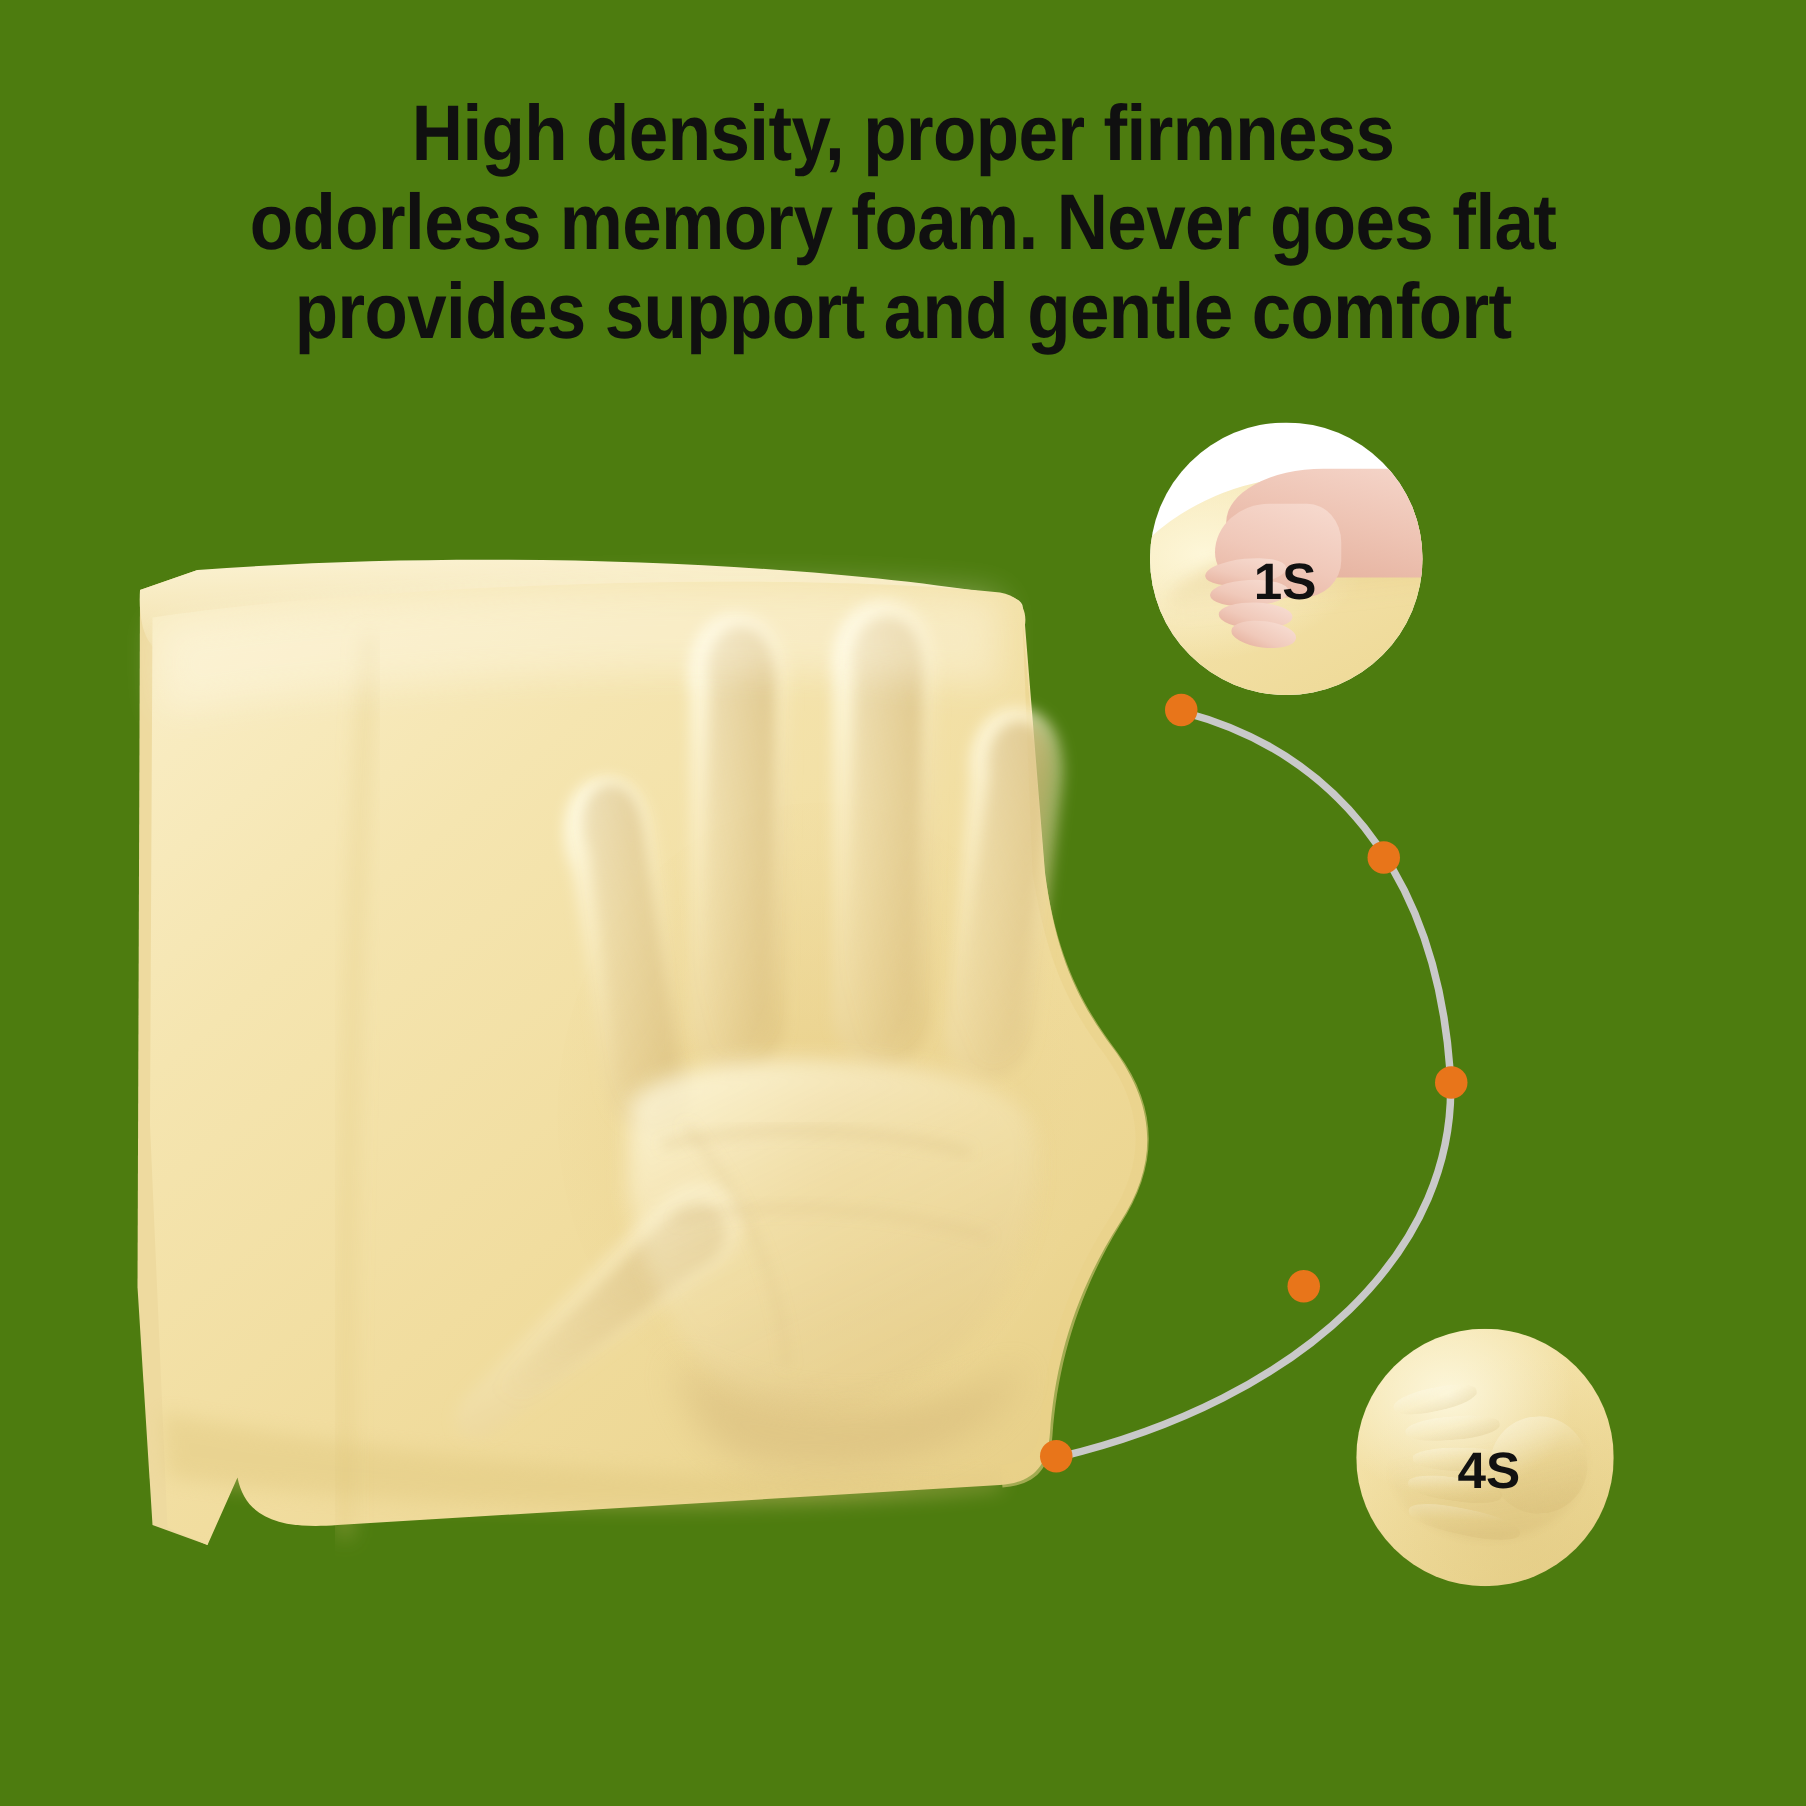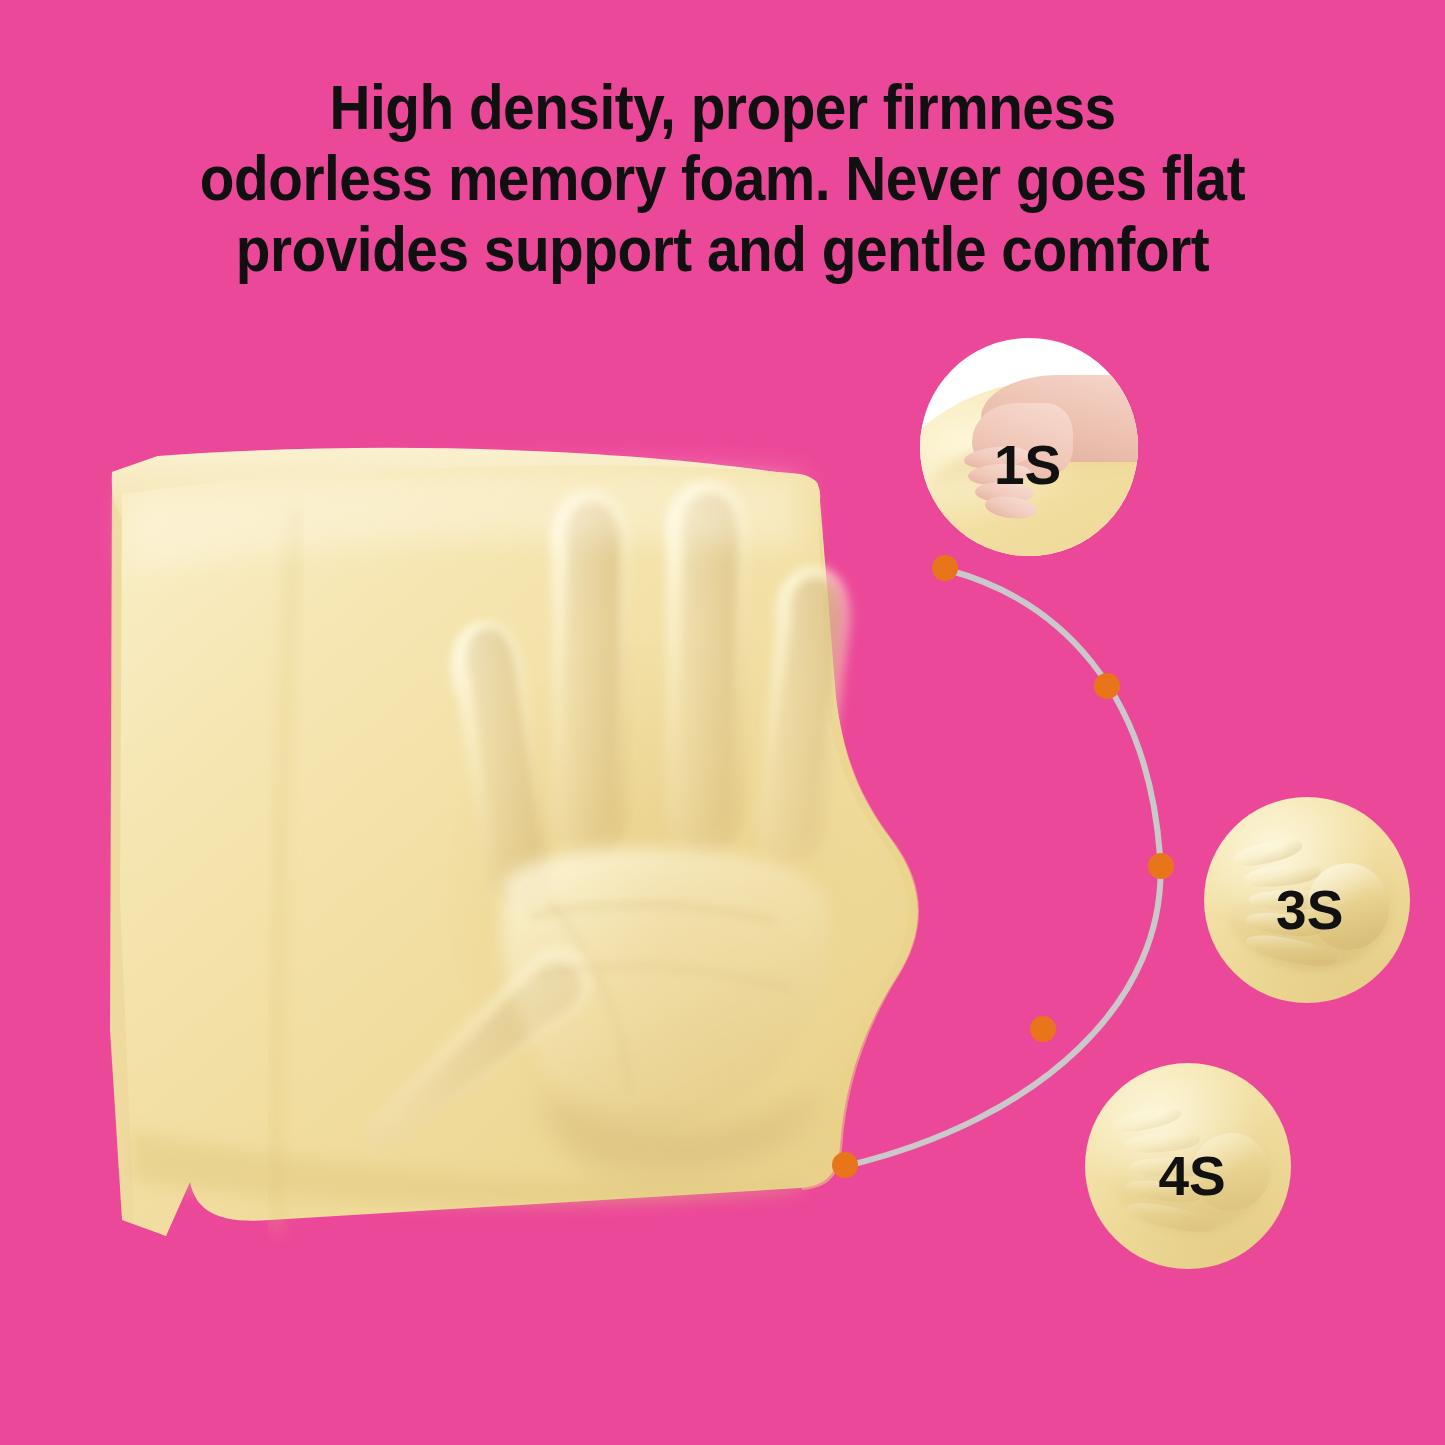"High density, proper firmness" #stage { background: #ec4899 -> #4d7c0f }
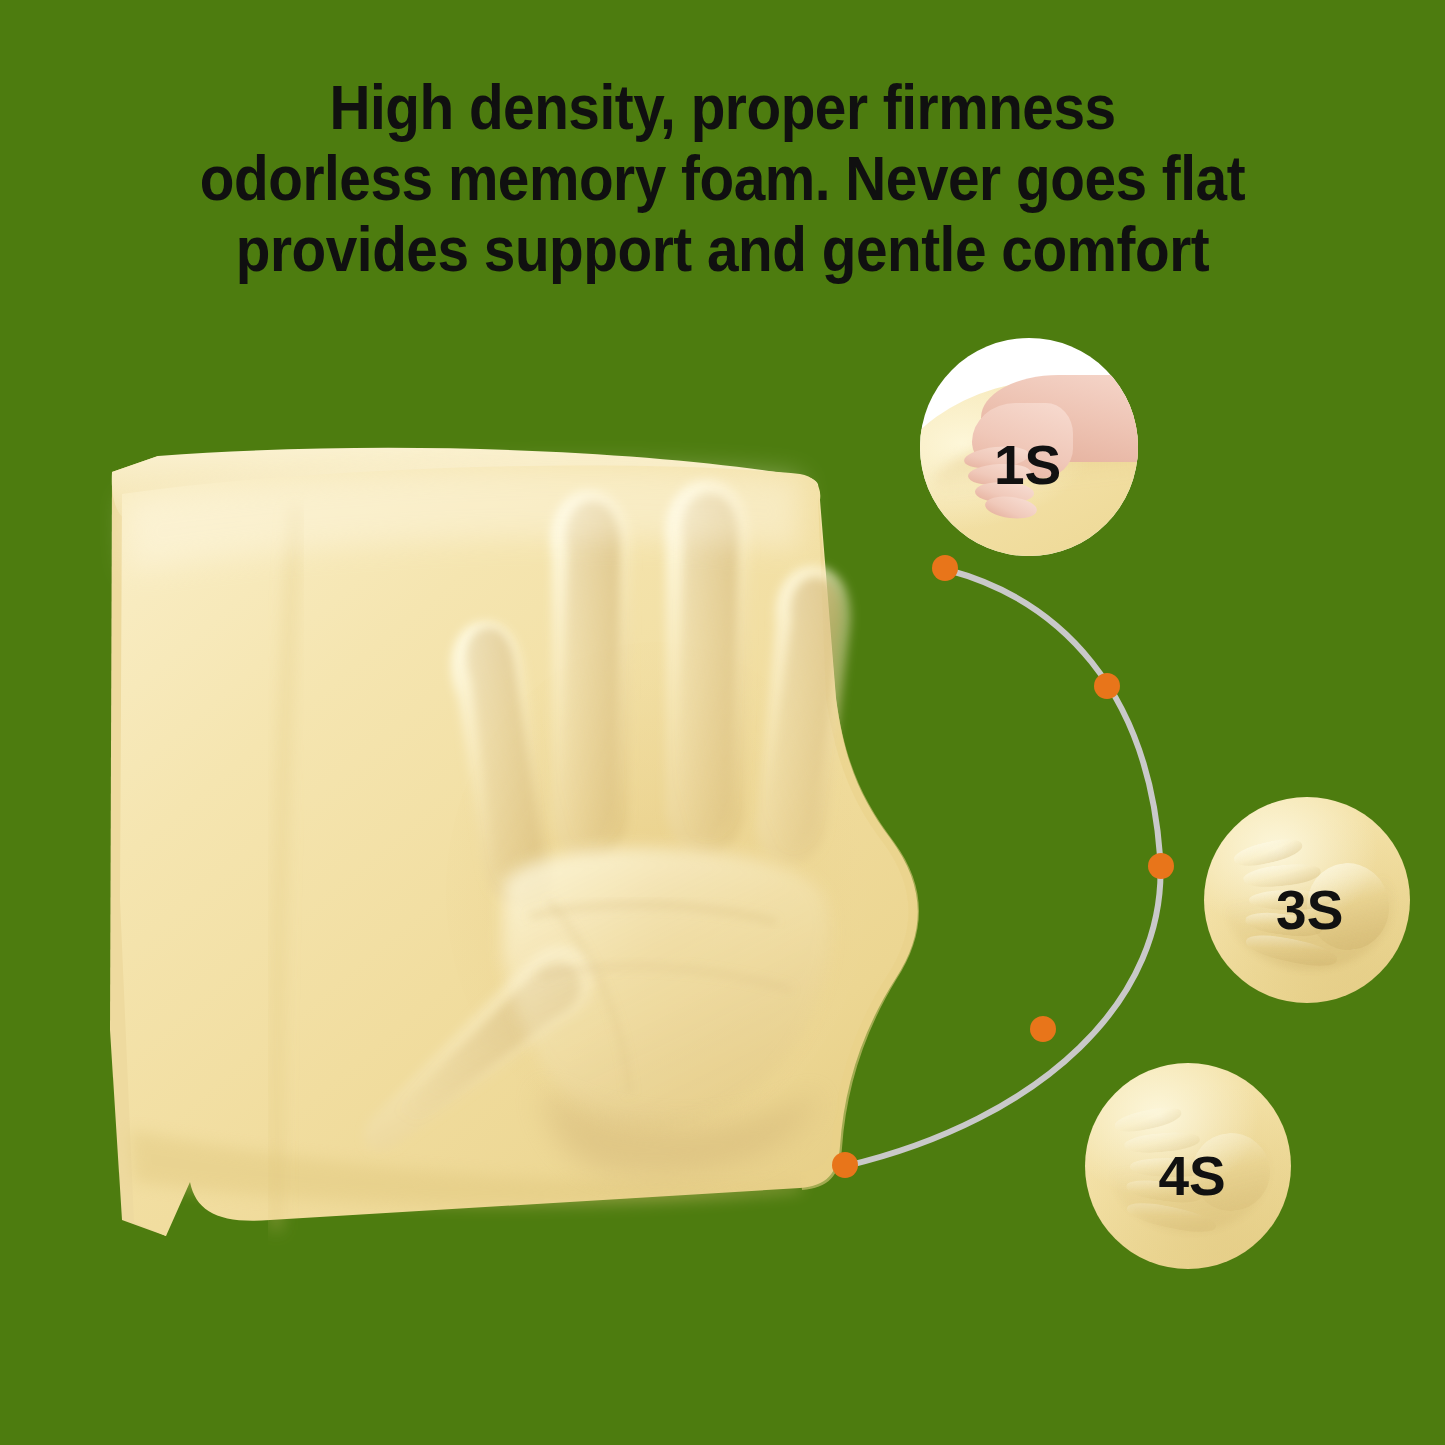"1S" .sample .lbl { font-size: 55px -> 41px }
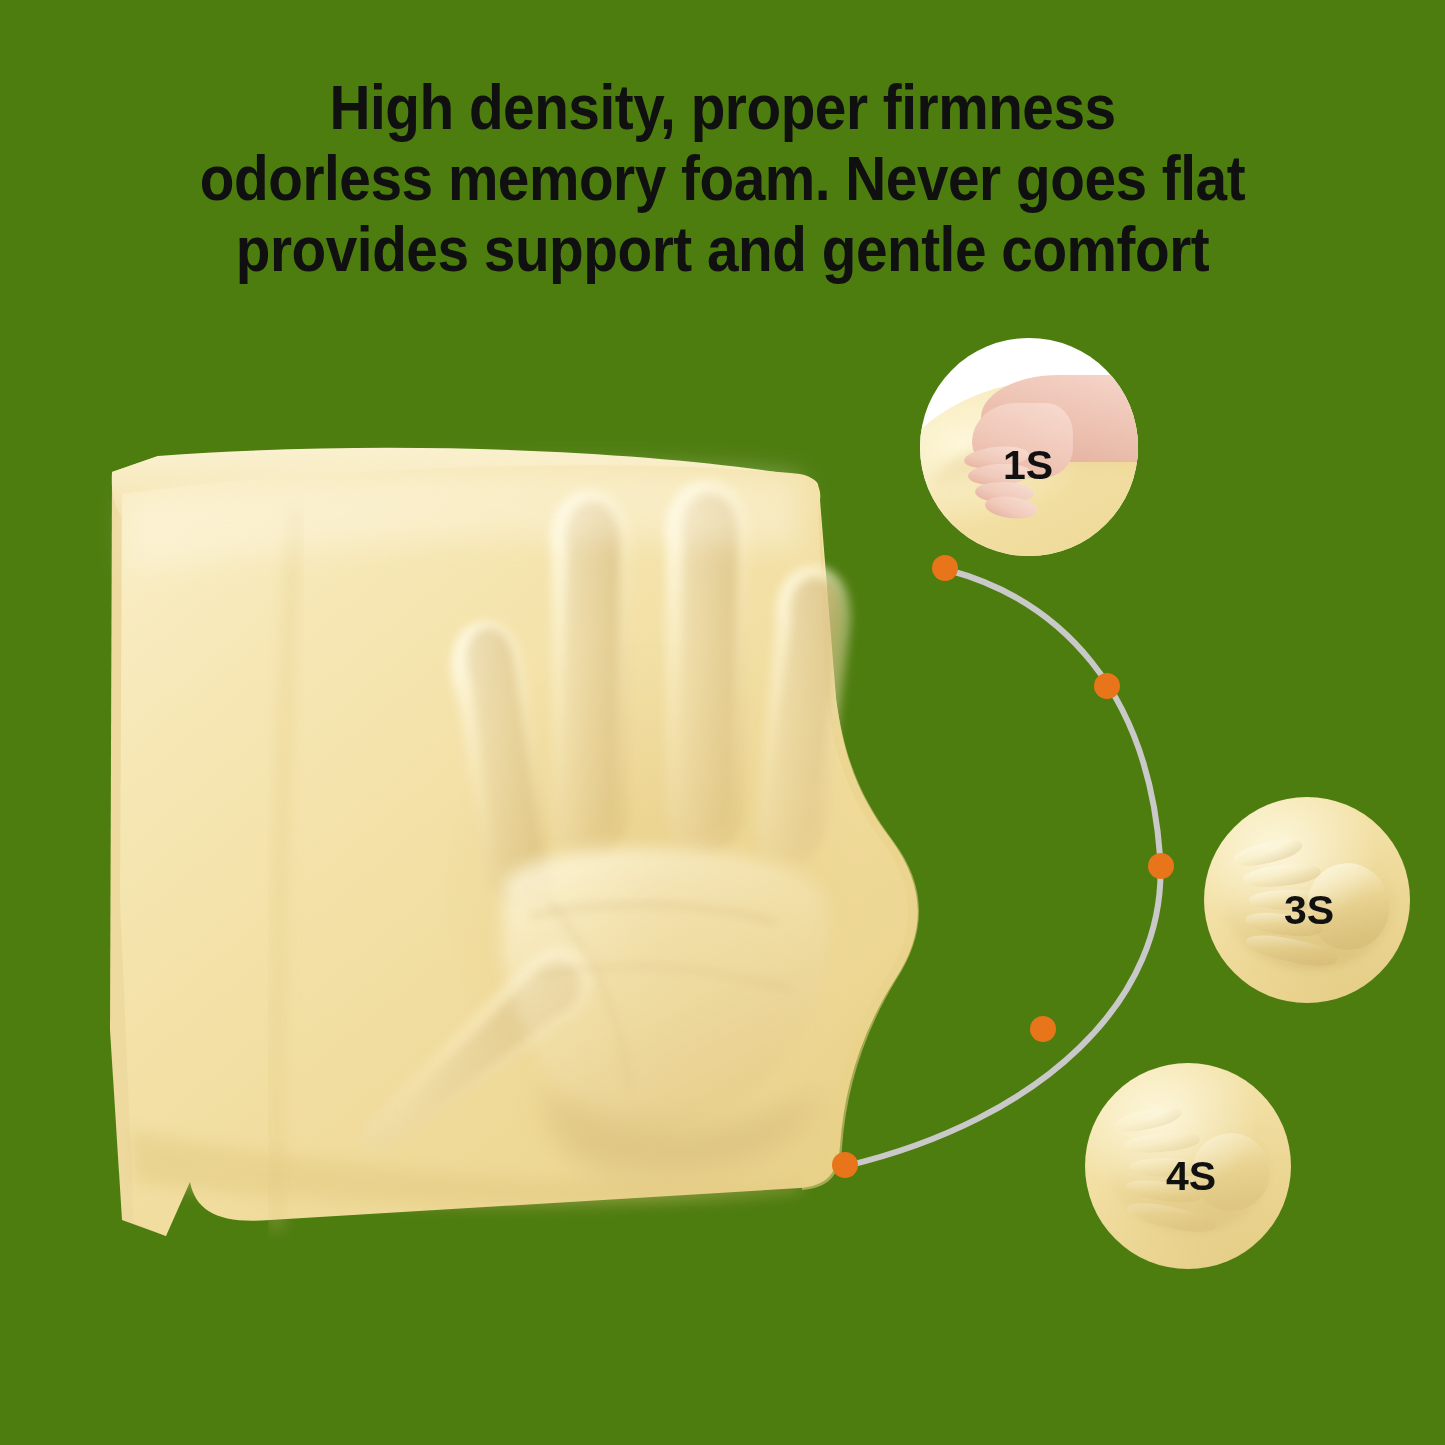"3S" div.sample { html: <div> <div> <div></div> <div></div> <div></div> <div></div> <div></div> <div></div> <div></div> </div> <div>3S</div> </div> -> none }
